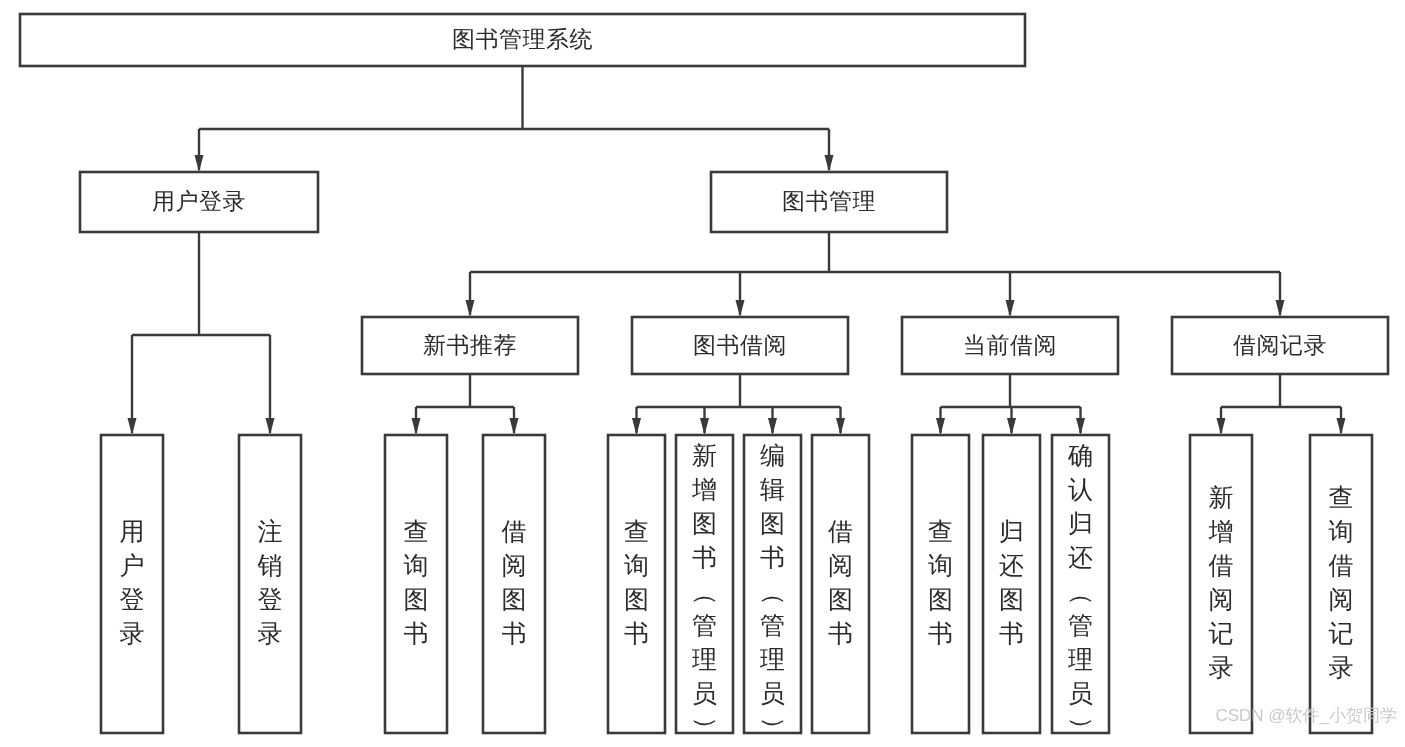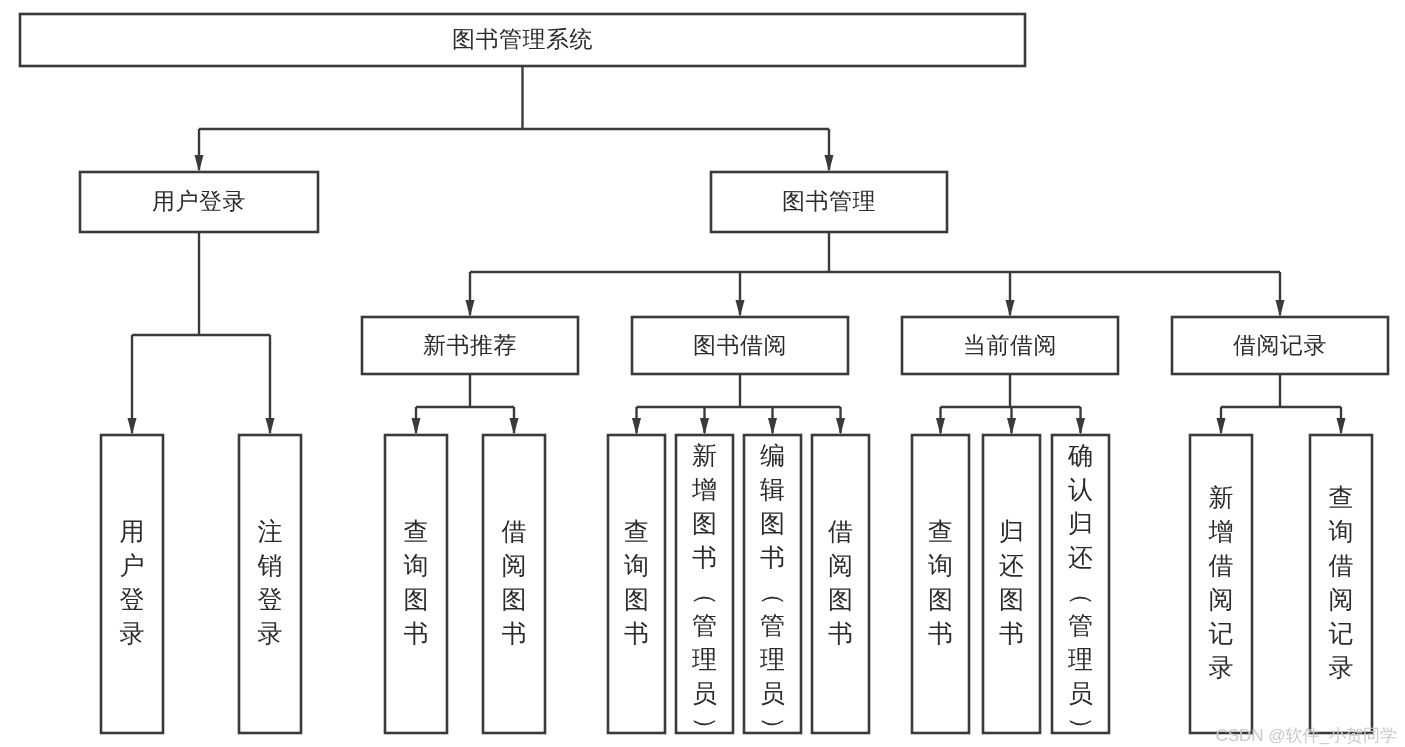"CSDN @软件_小贺同学" .watermark { bottom: 0 -> 20px }
